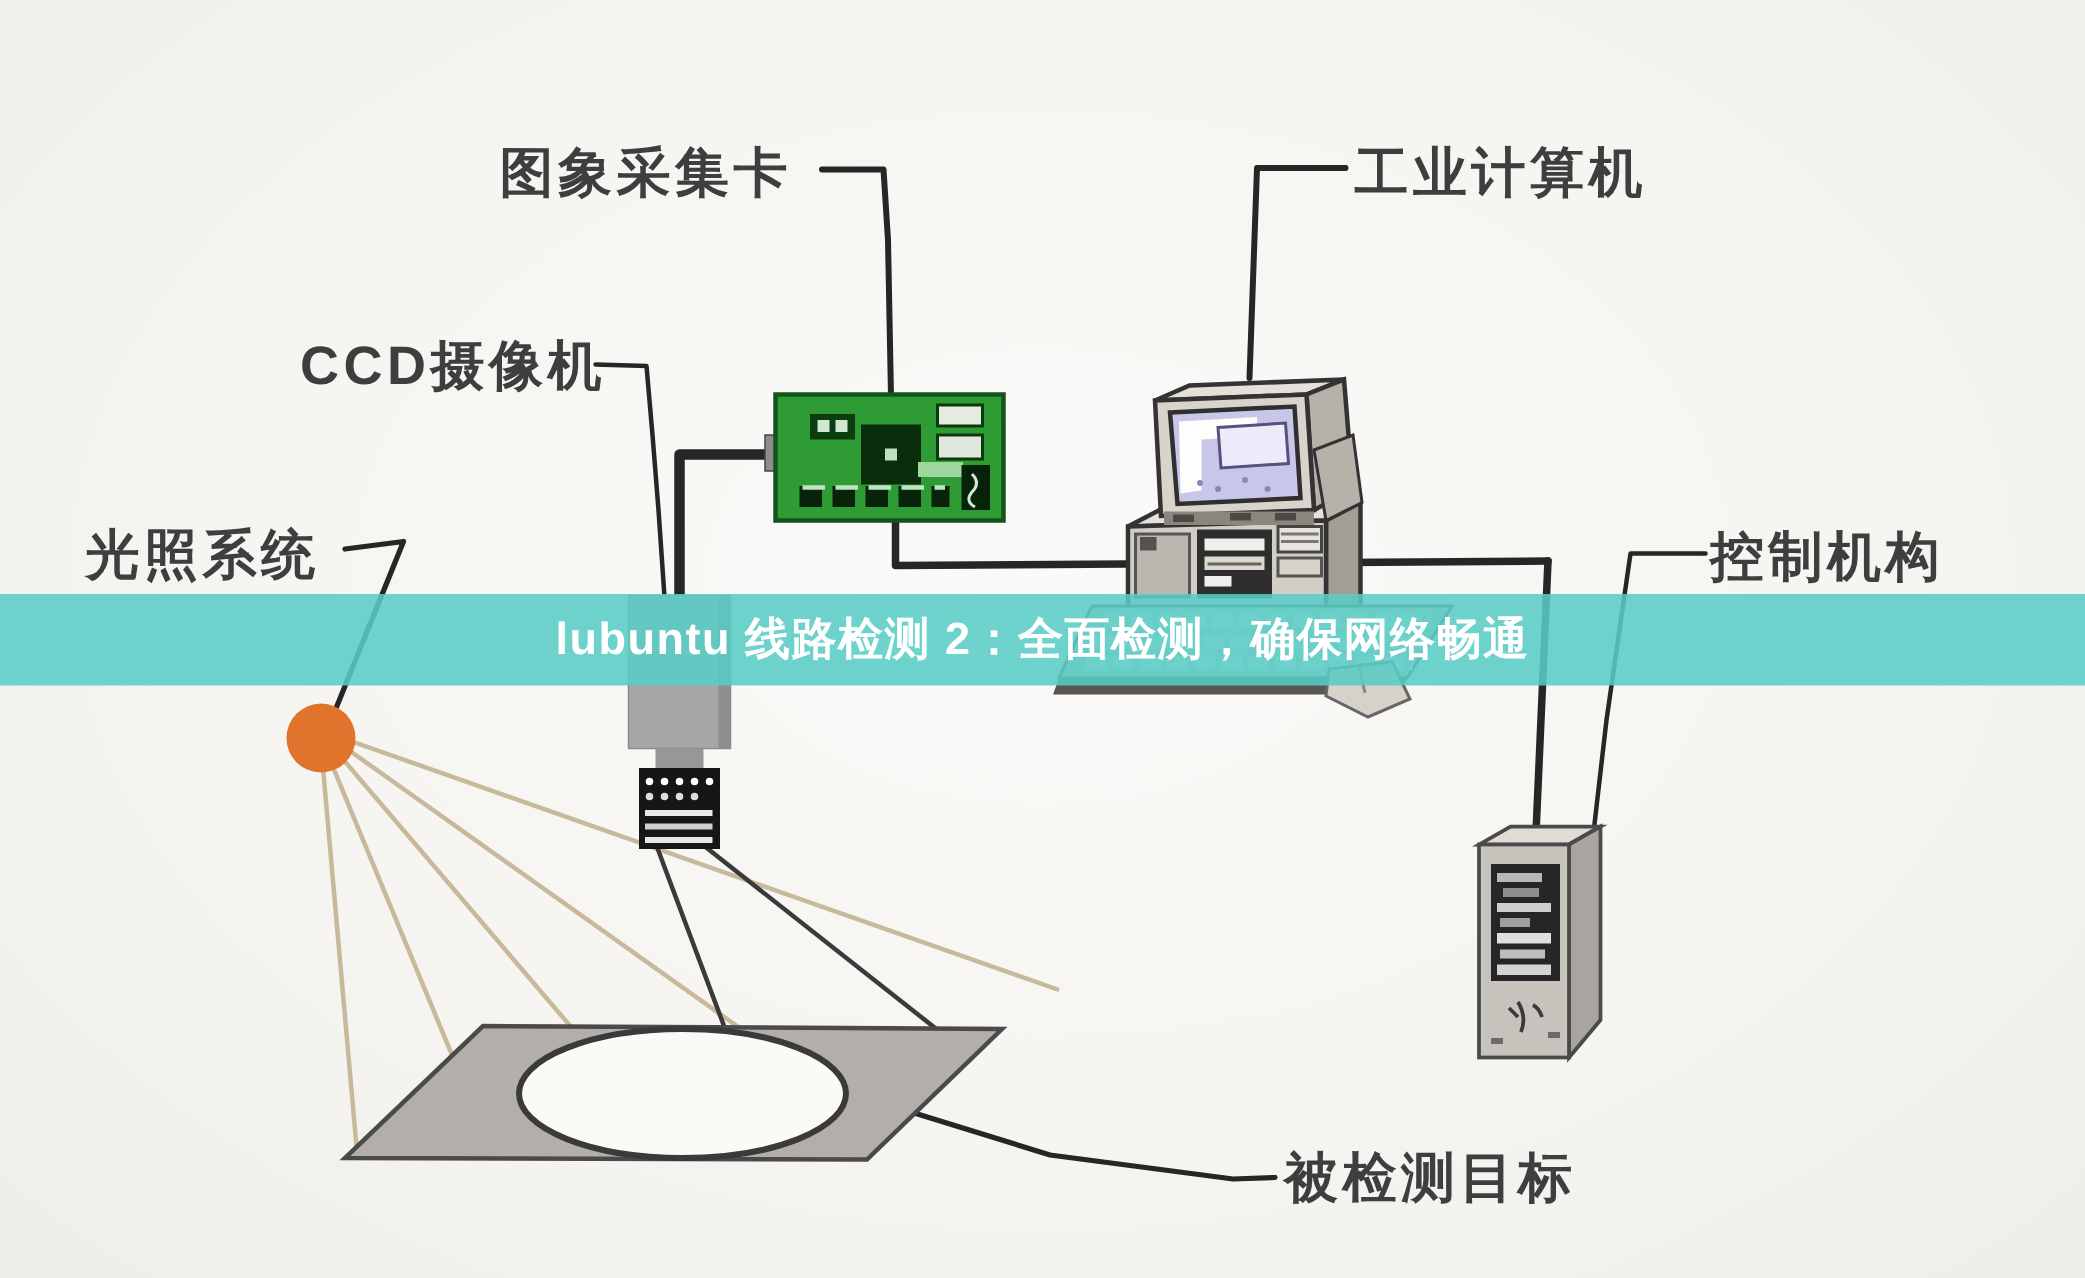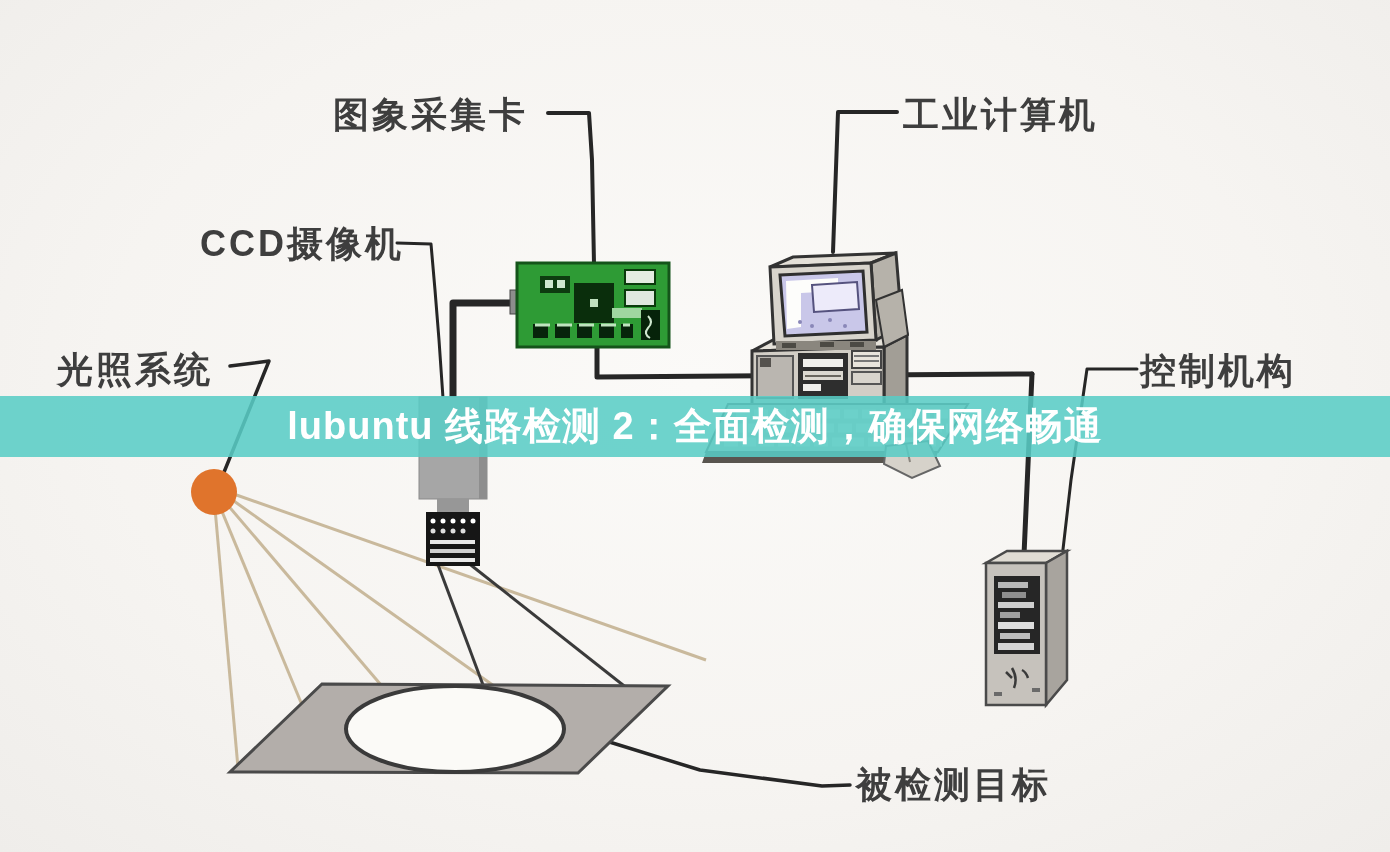"lubuntu 线路检测 2：全面检测，确保网络畅通" .banner-title { font-size: 38px -> 30px }
